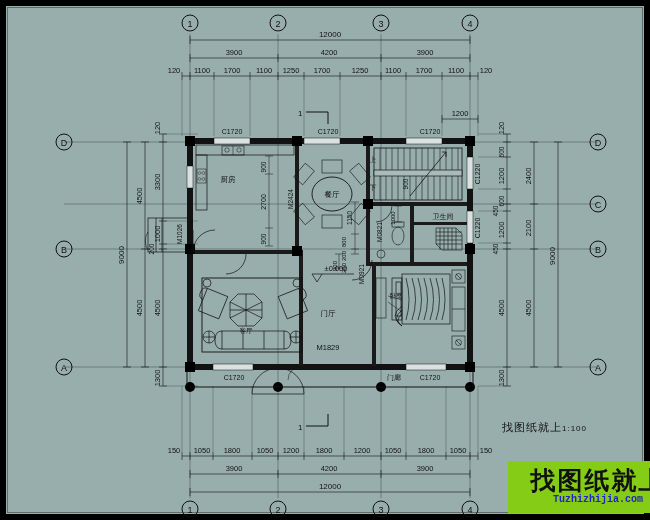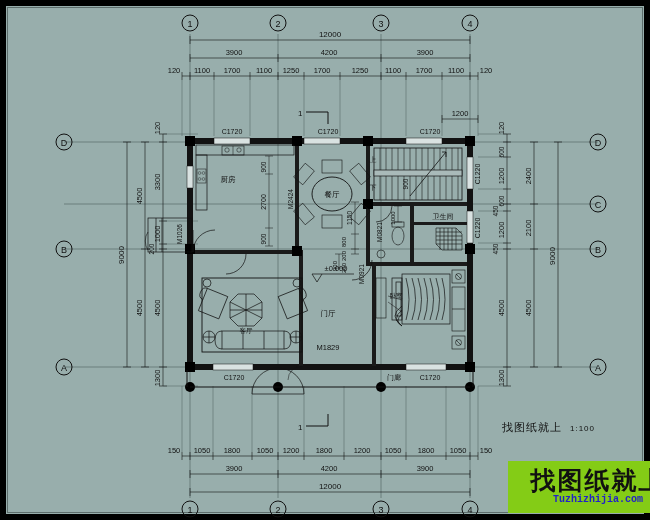"1:100" .ttl .sc { margin-left: 8px -> 0 }
